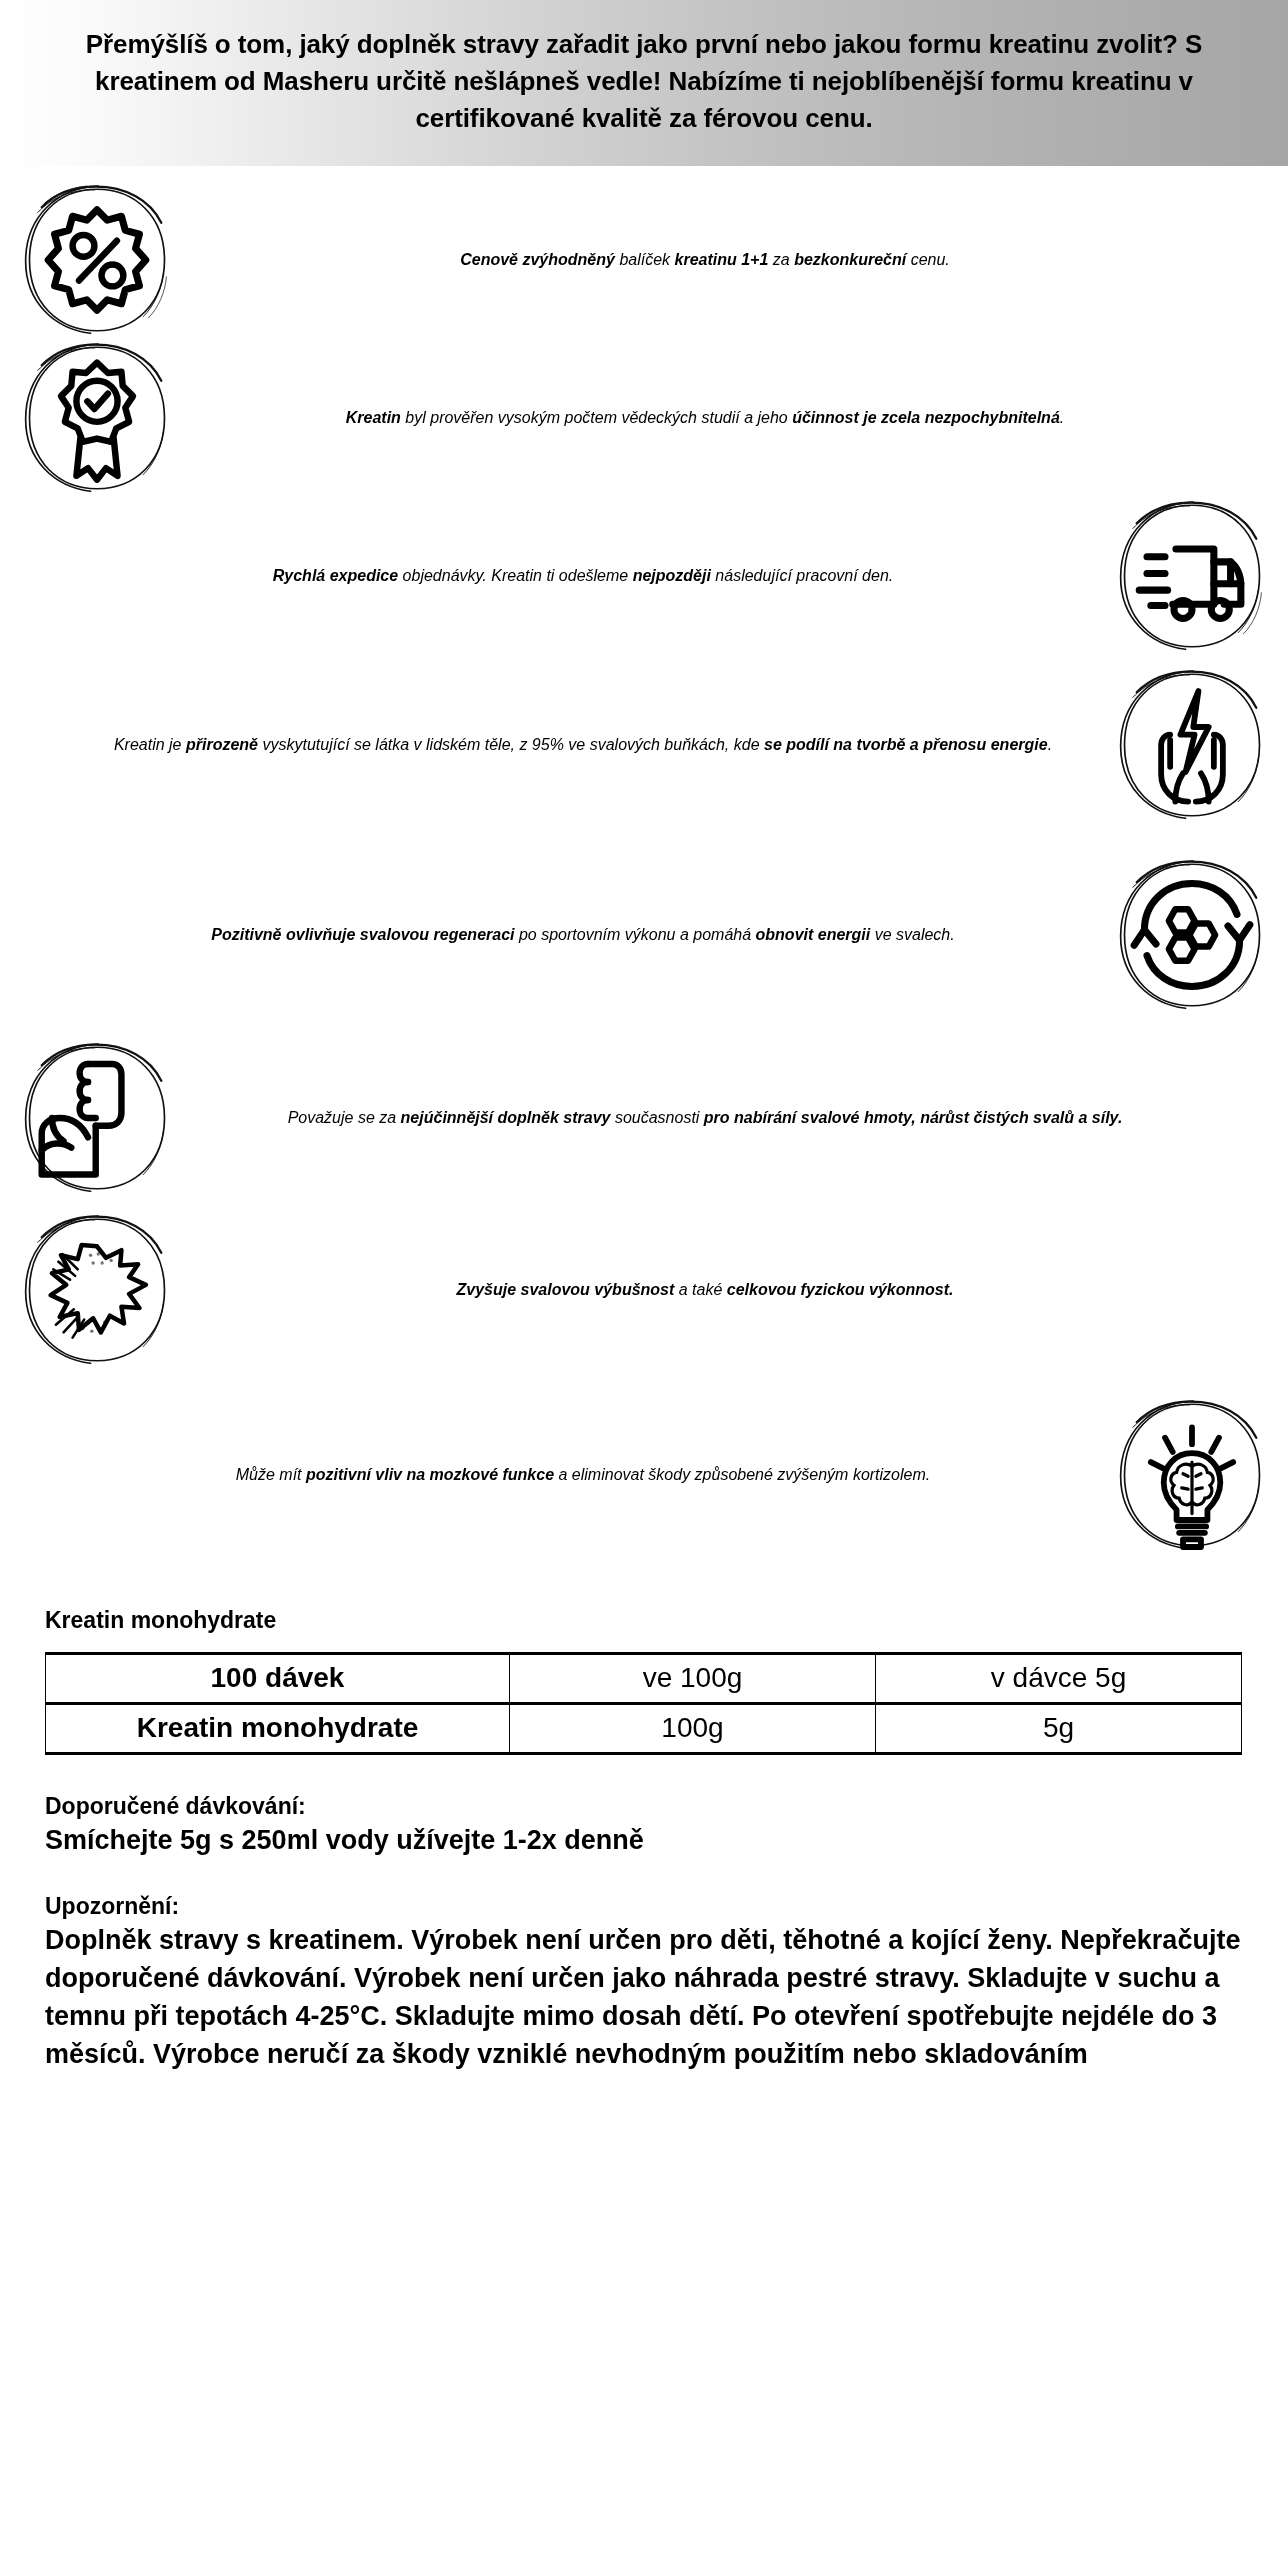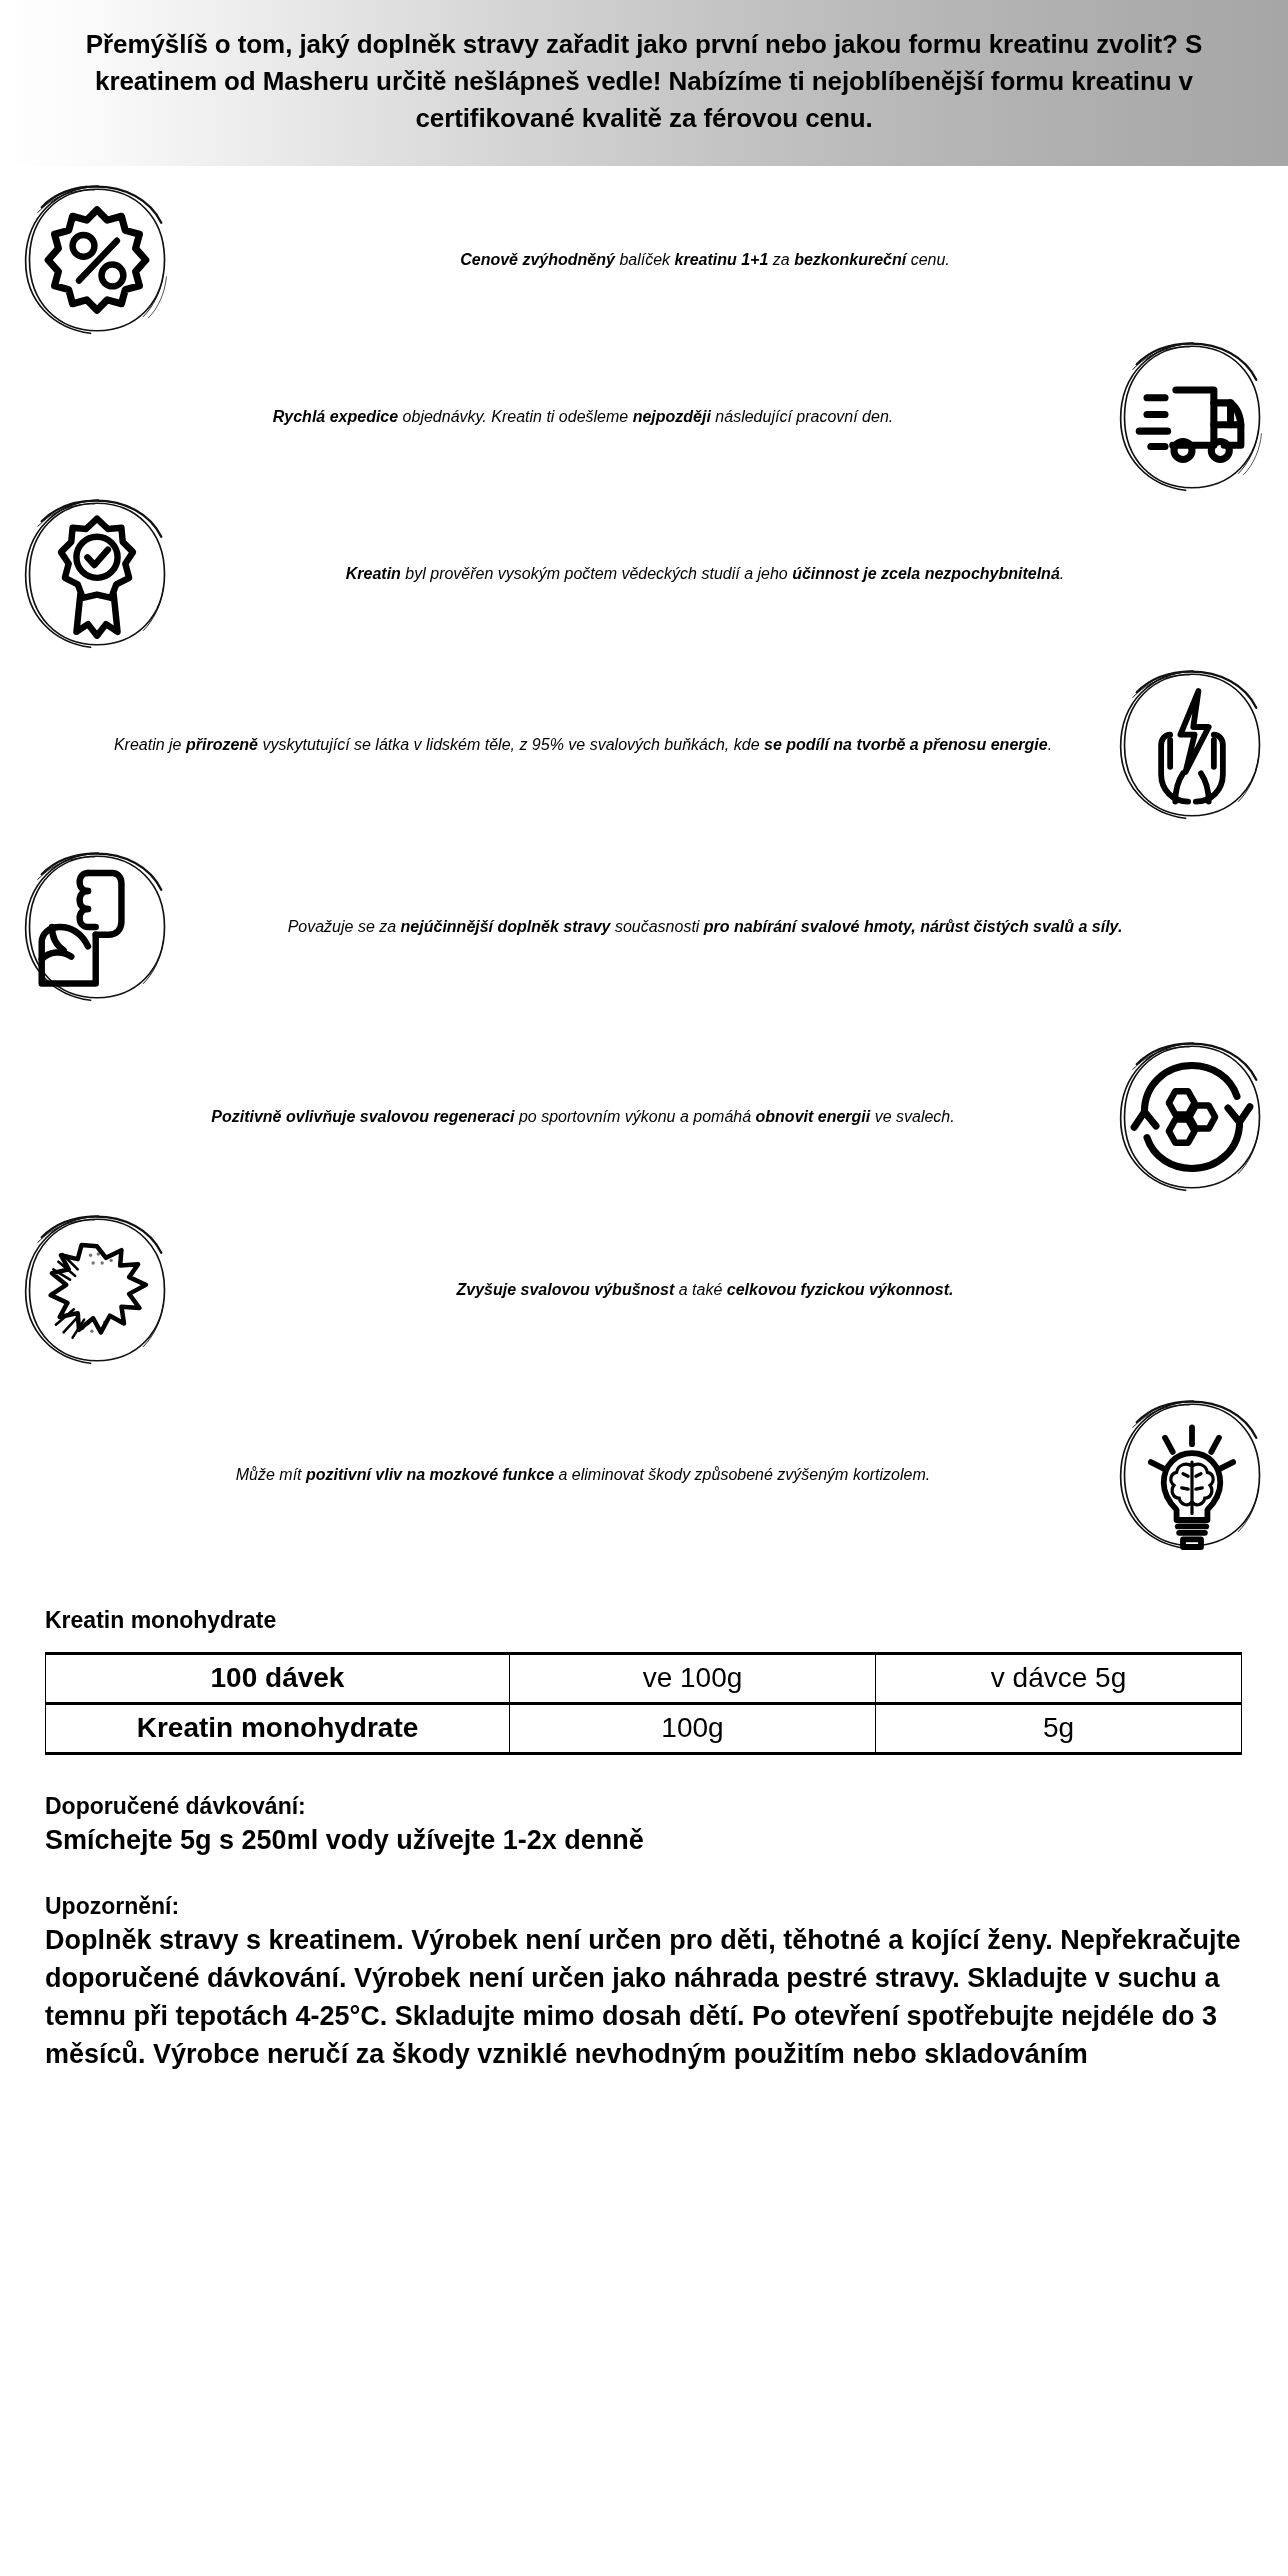"Rychlá expedice objednávky. Kreatin ti" div.feature { order: before "Kreatin byl prověřen vysokým počtem" -> after "Kreatin byl prověřen vysokým počtem" }
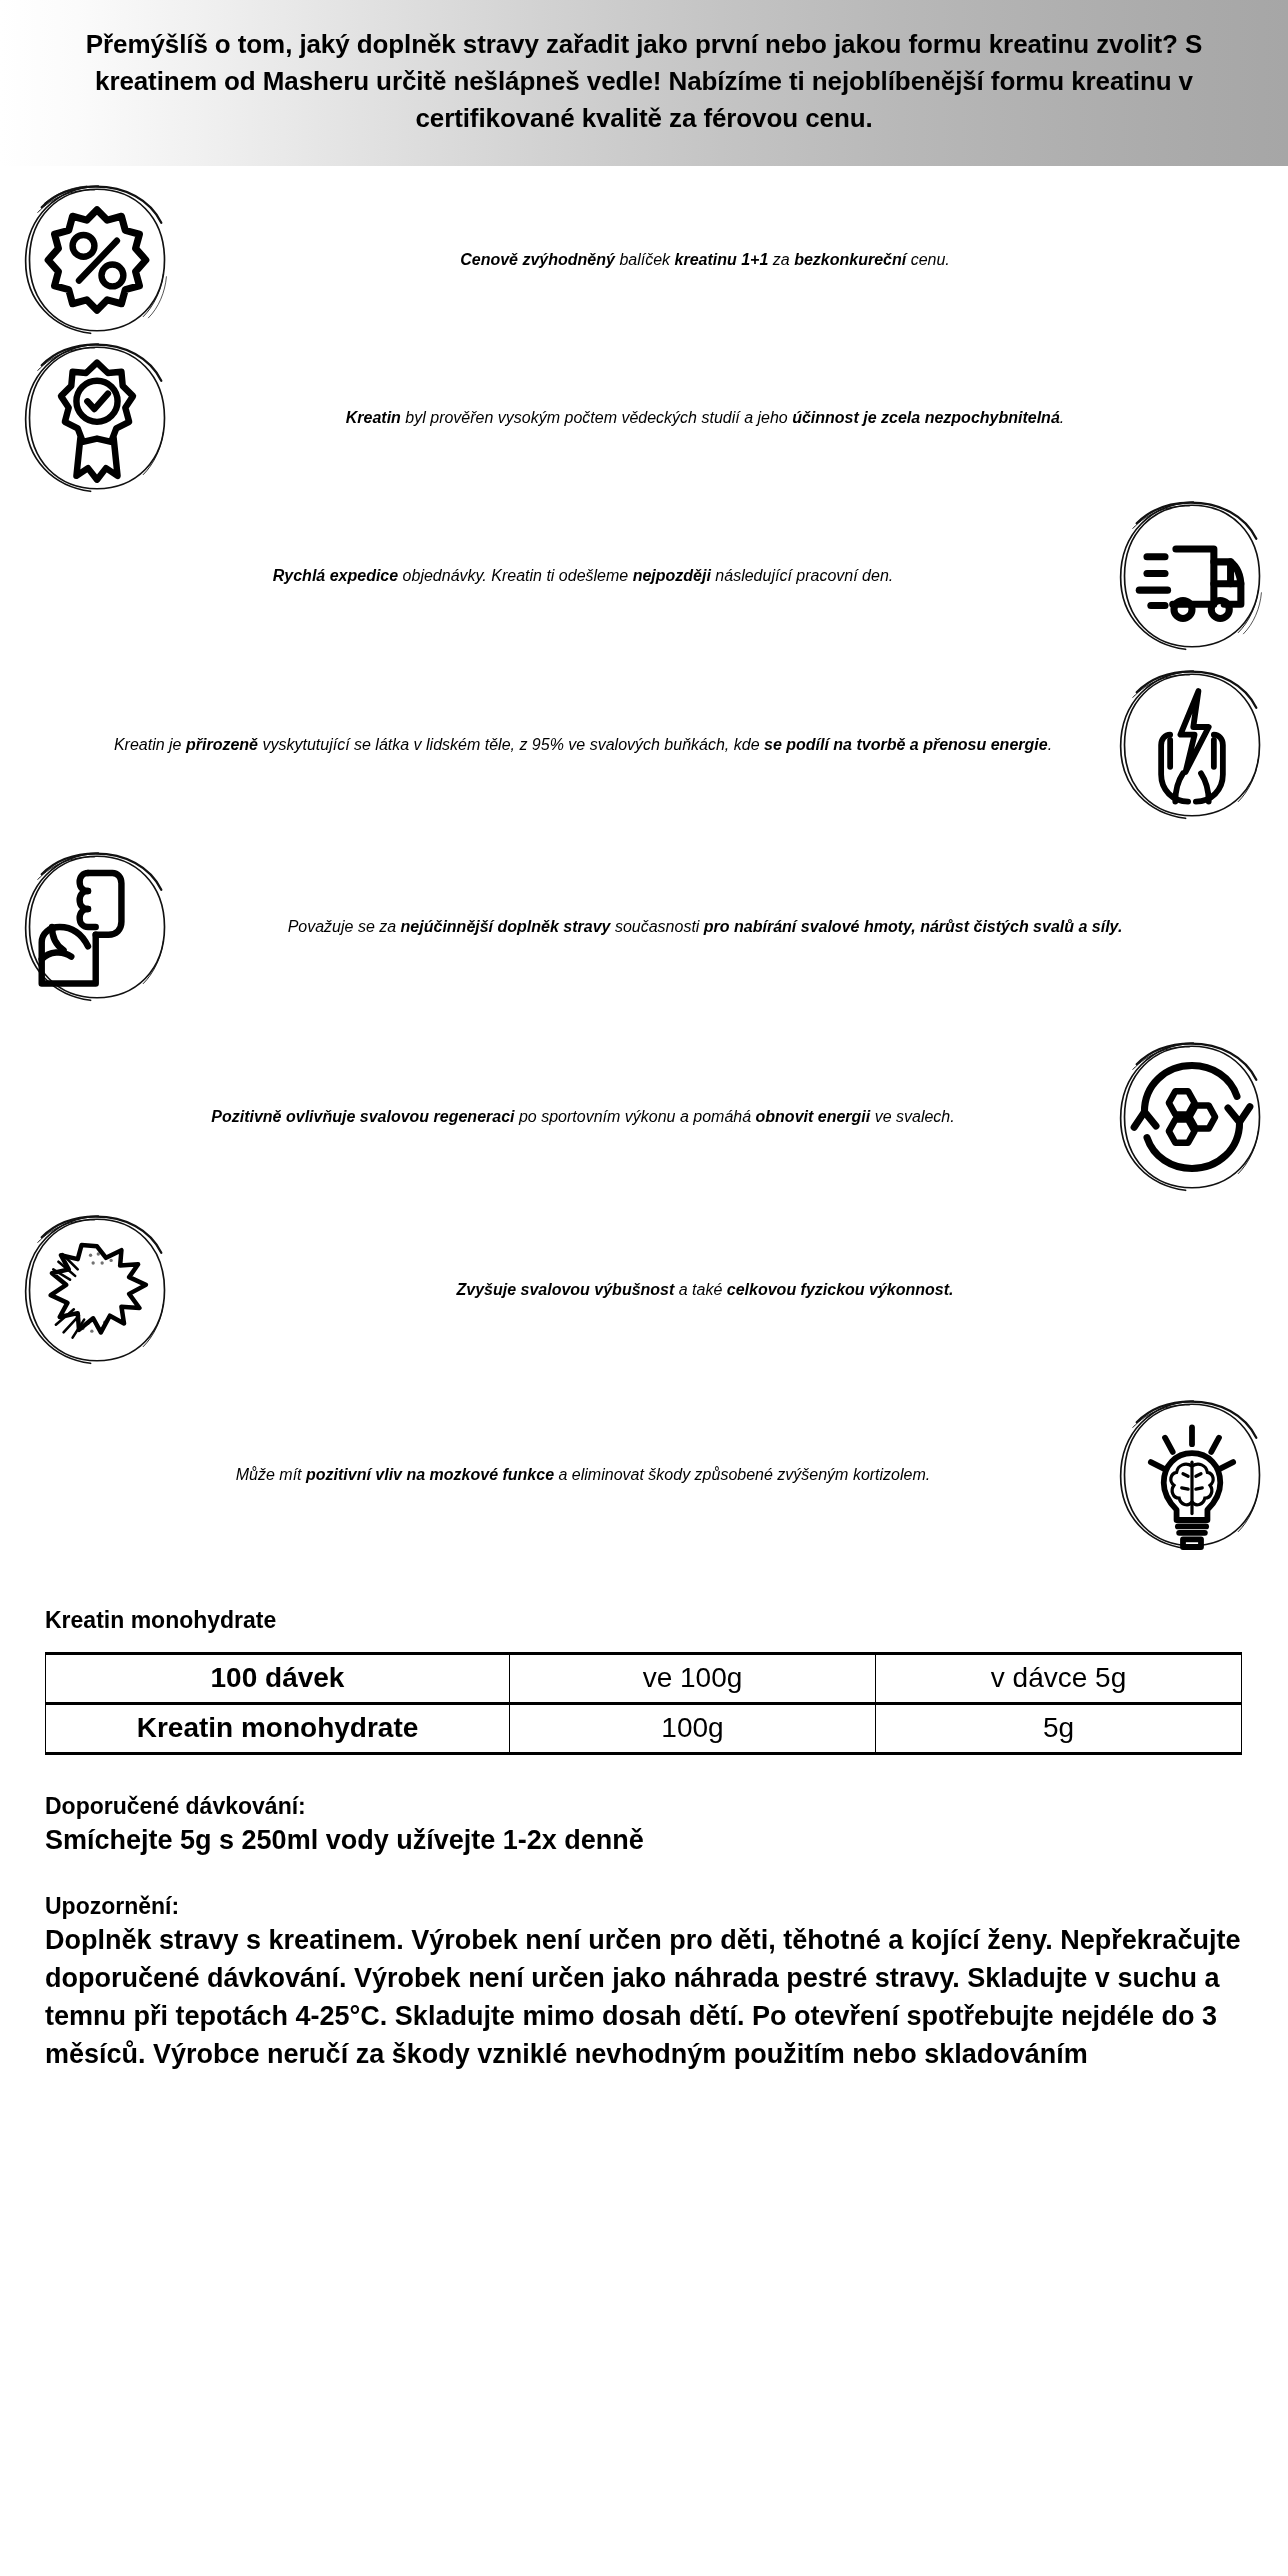"Považuje se za nejúčinnější doplněk" div.feature { order: before "Pozitivně ovlivňuje svalovou regeneraci" -> after "Pozitivně ovlivňuje svalovou regeneraci" }
